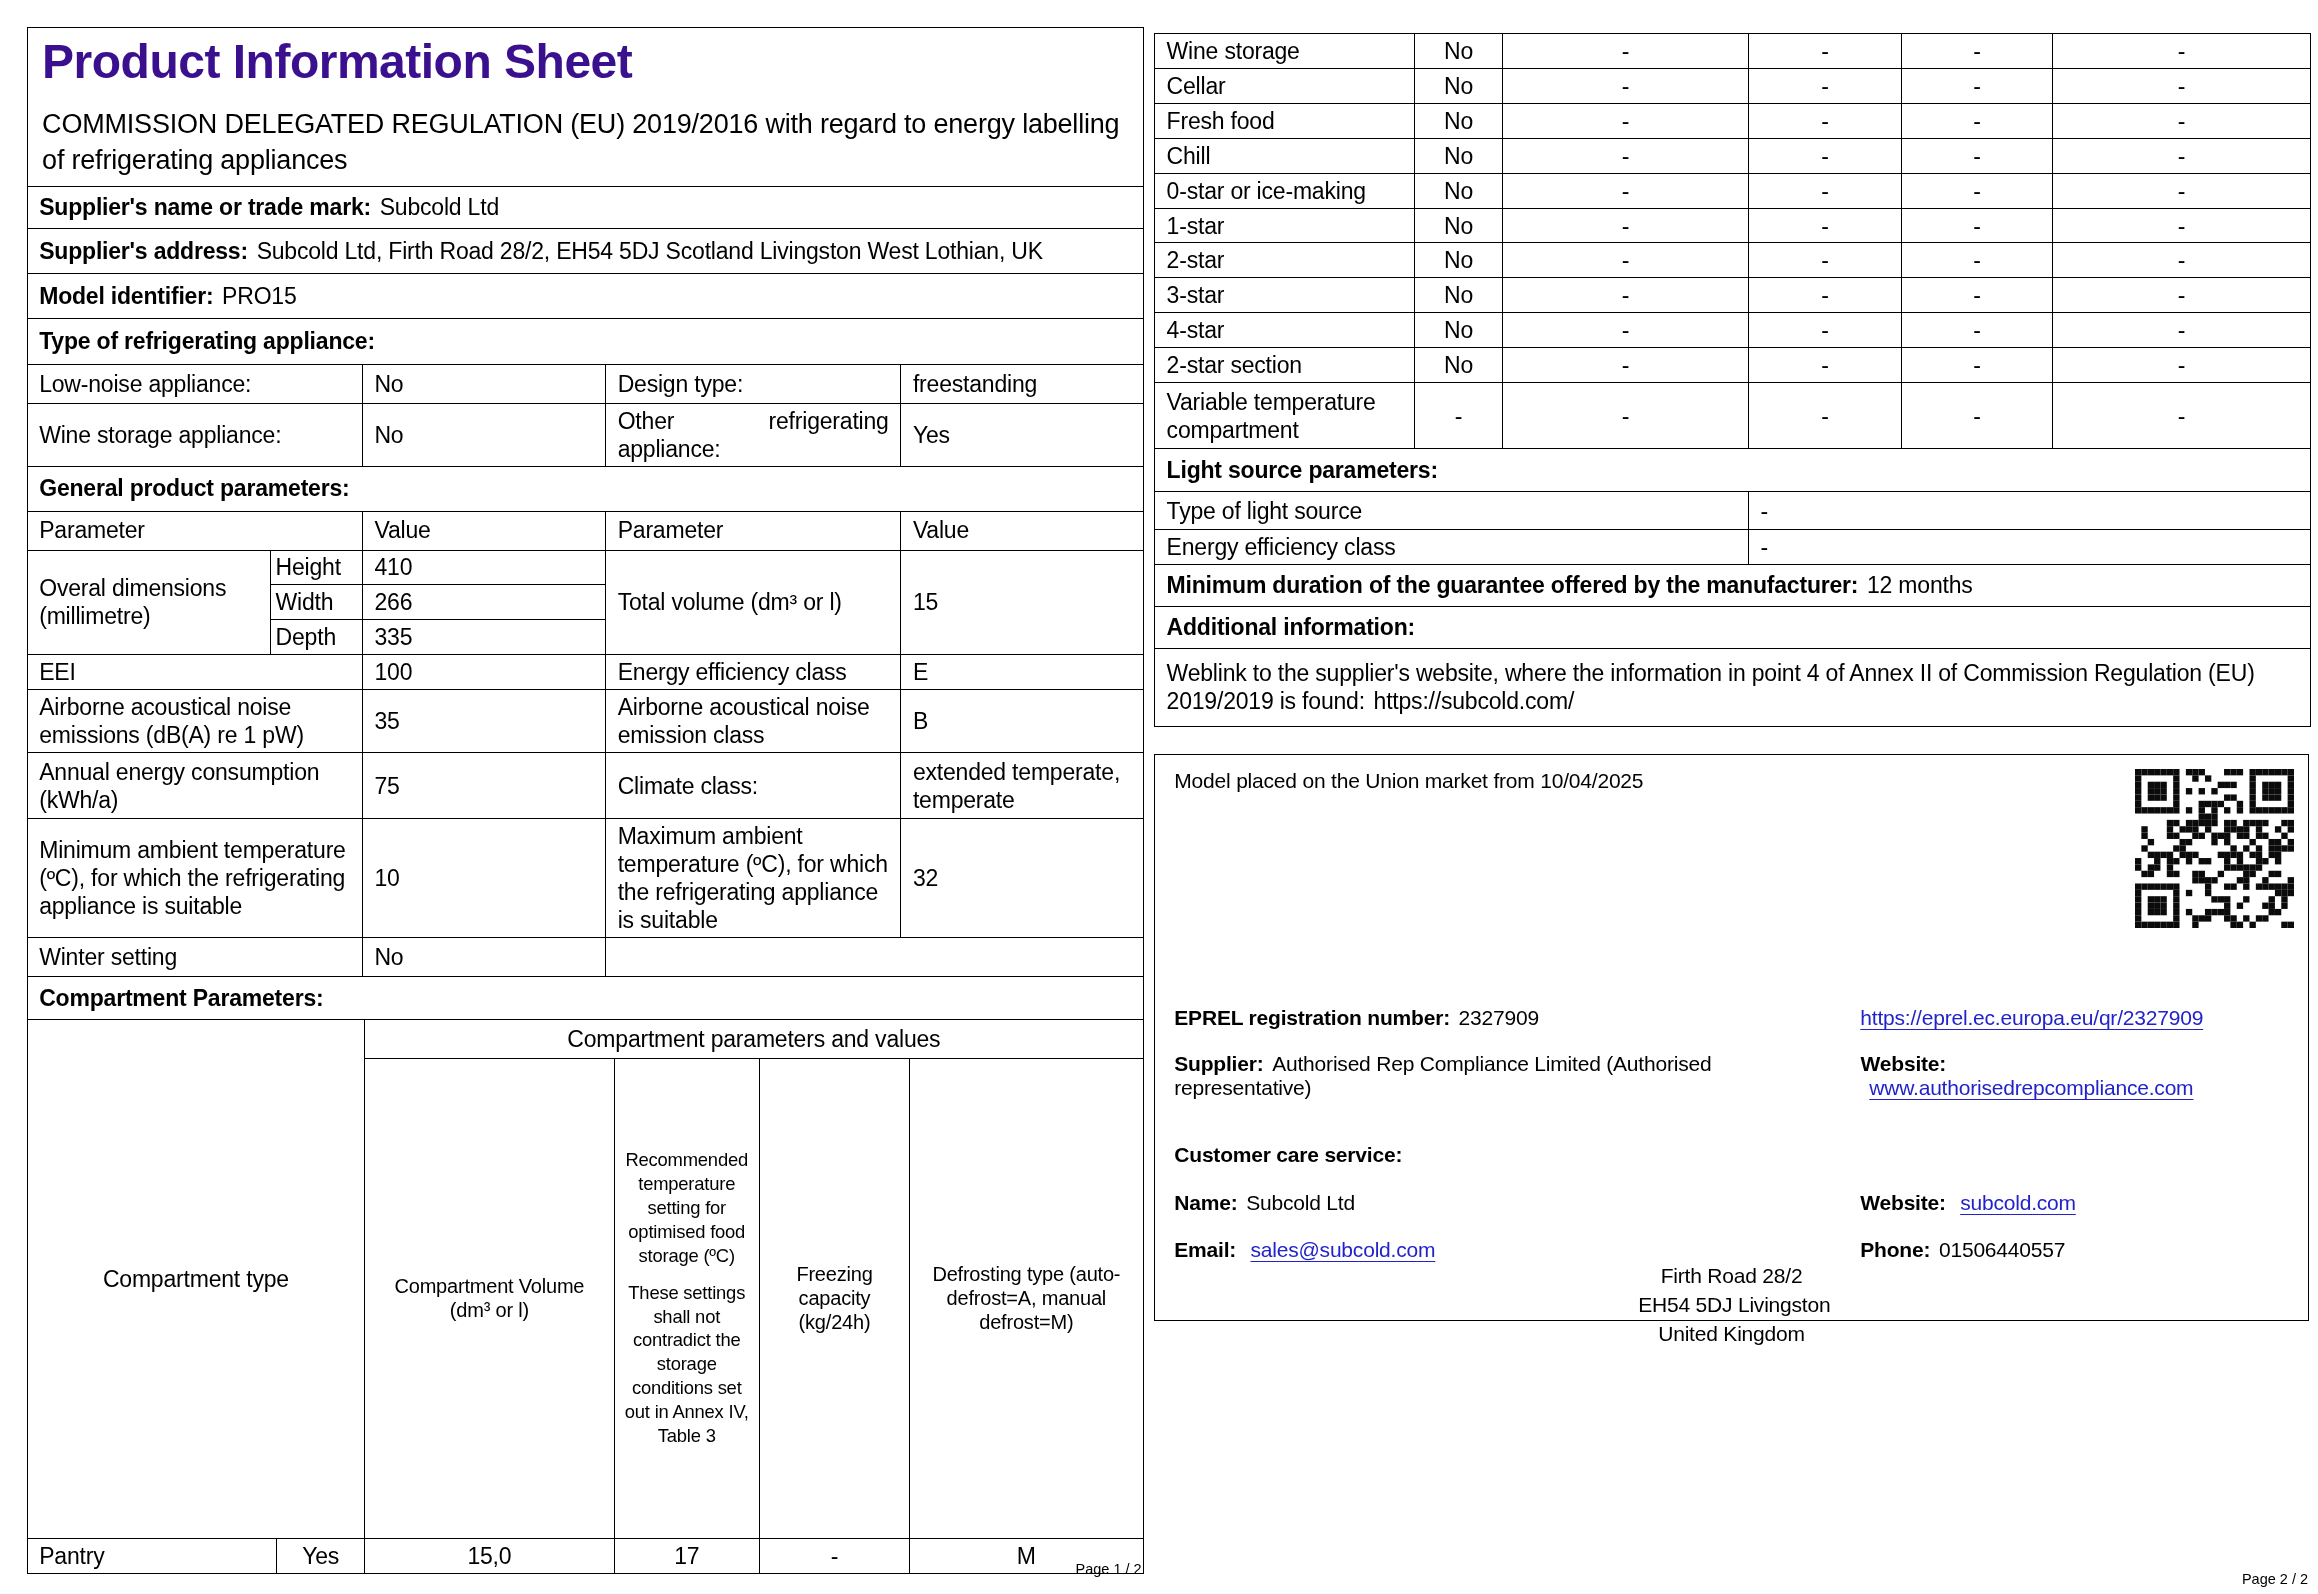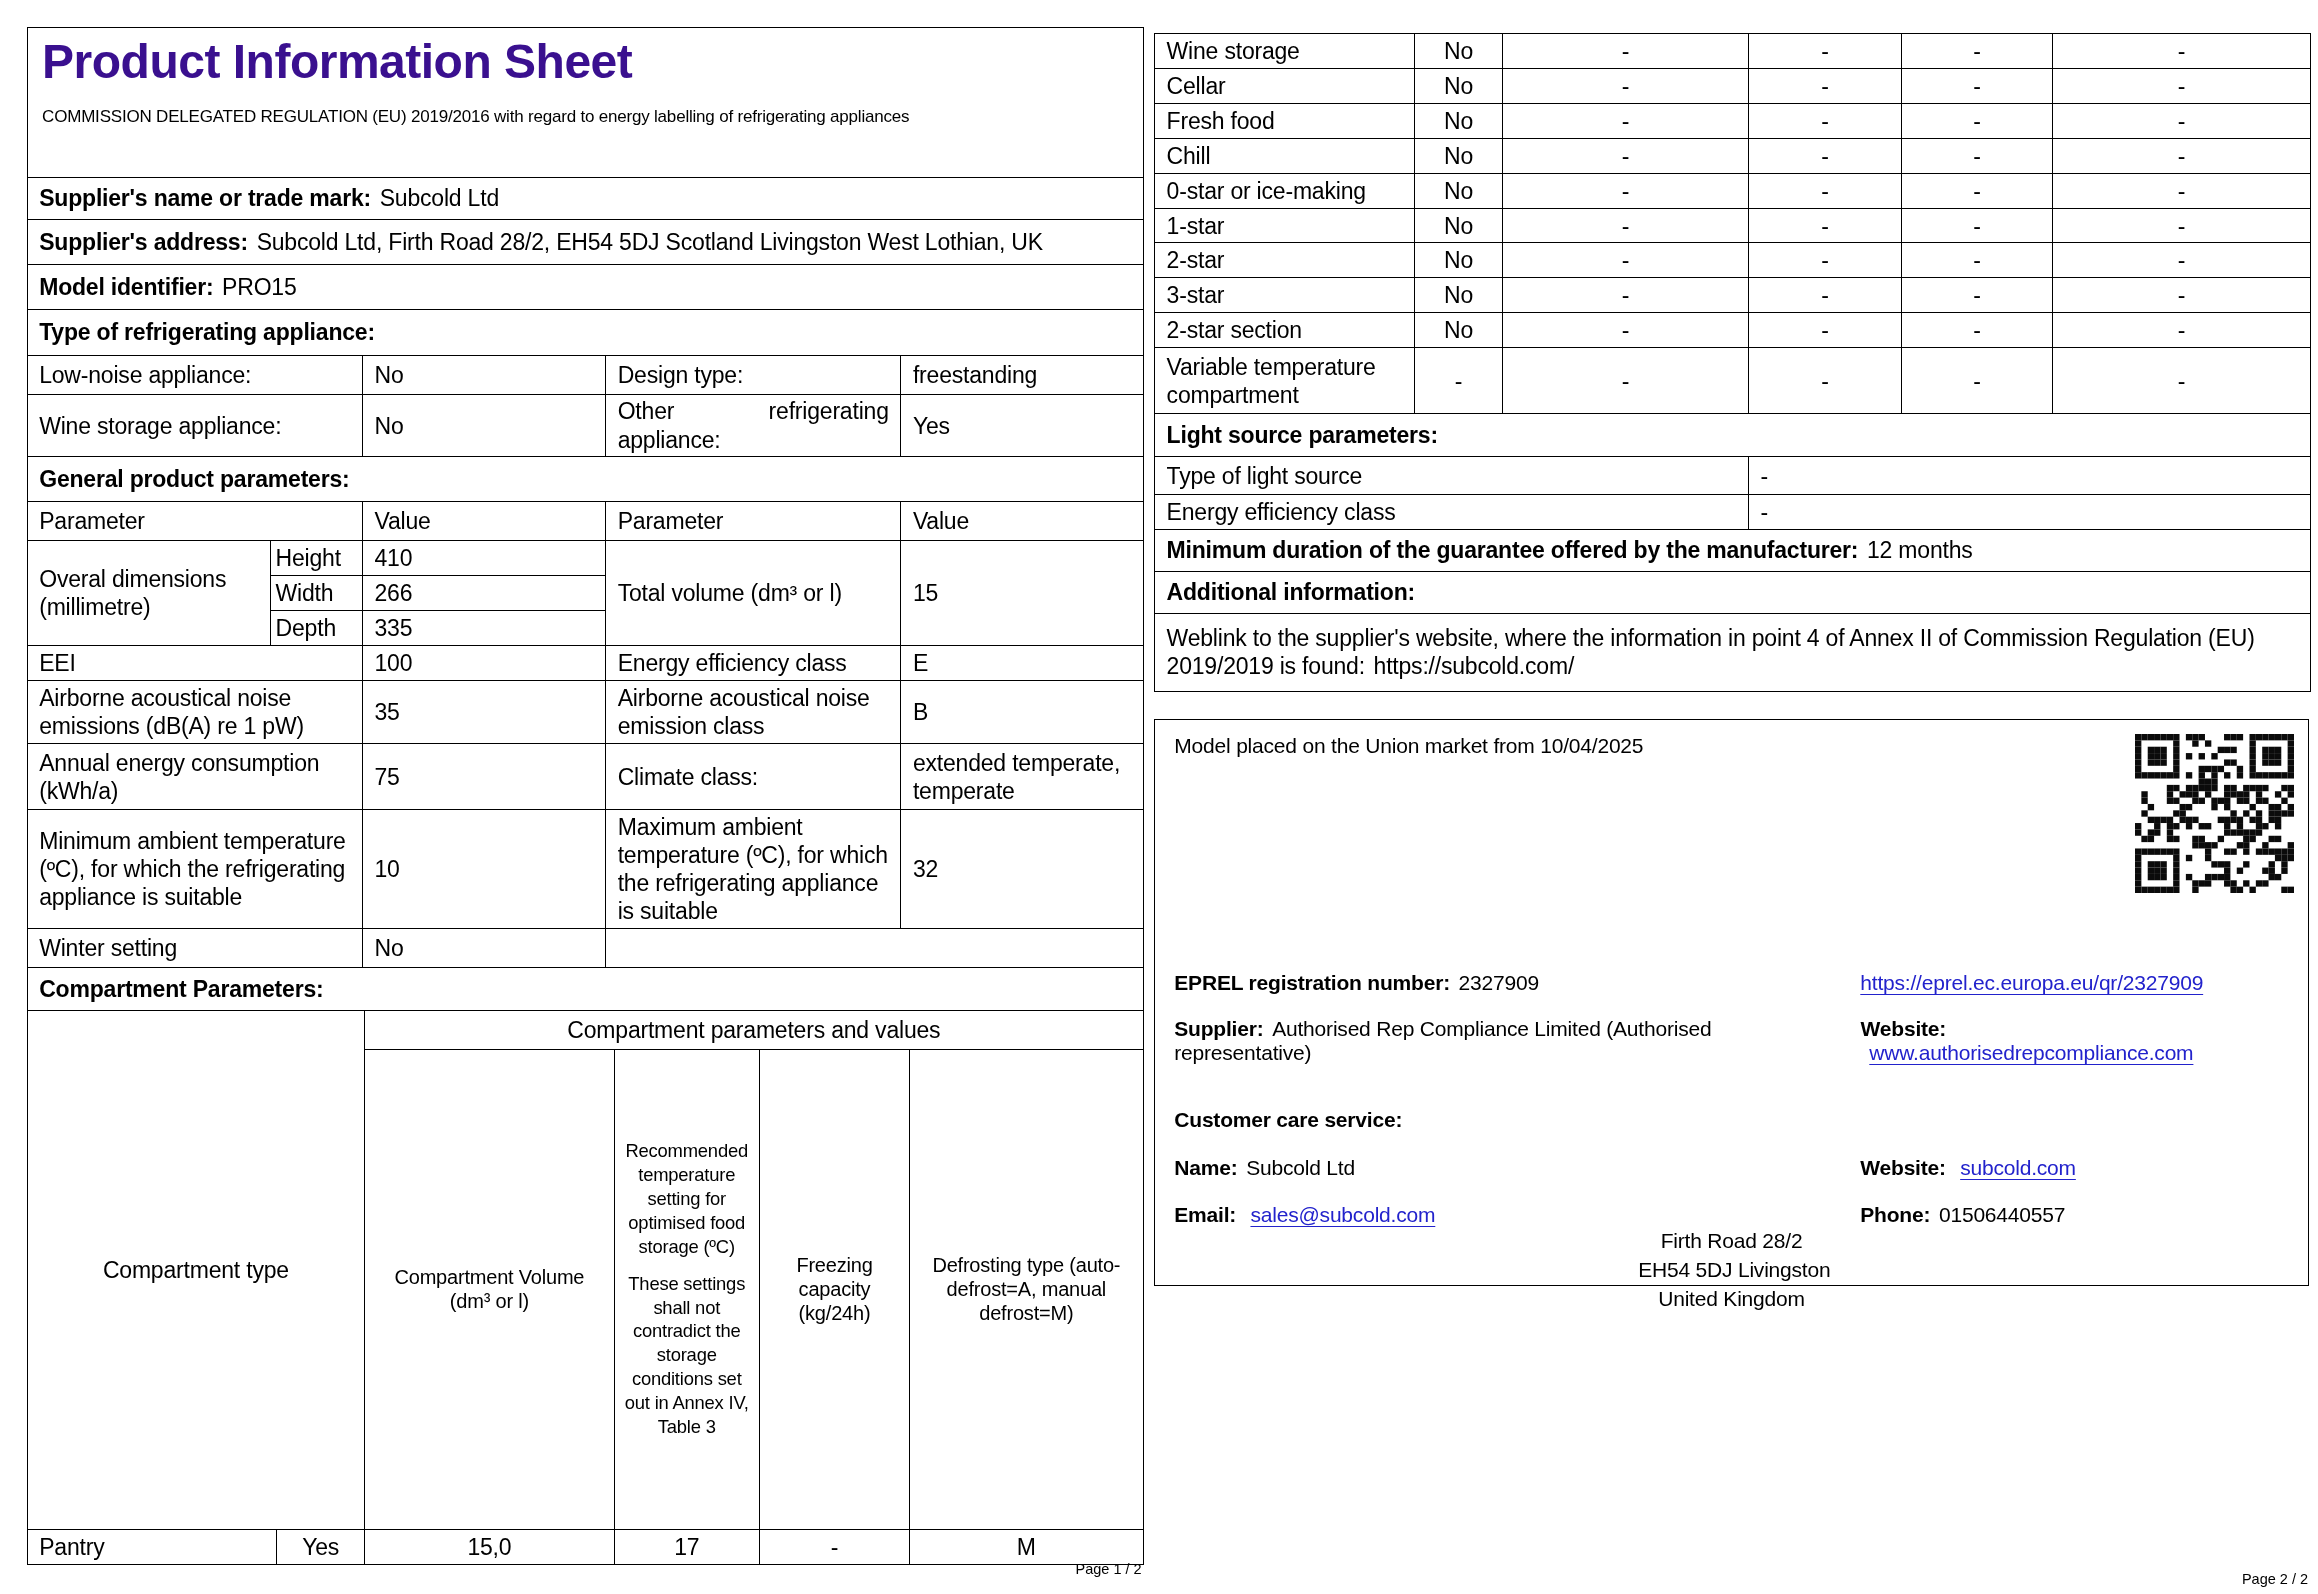"COMMISSION DELEGATED REGULATION (EU)" .regtext { font-size: 17px -> 27px }
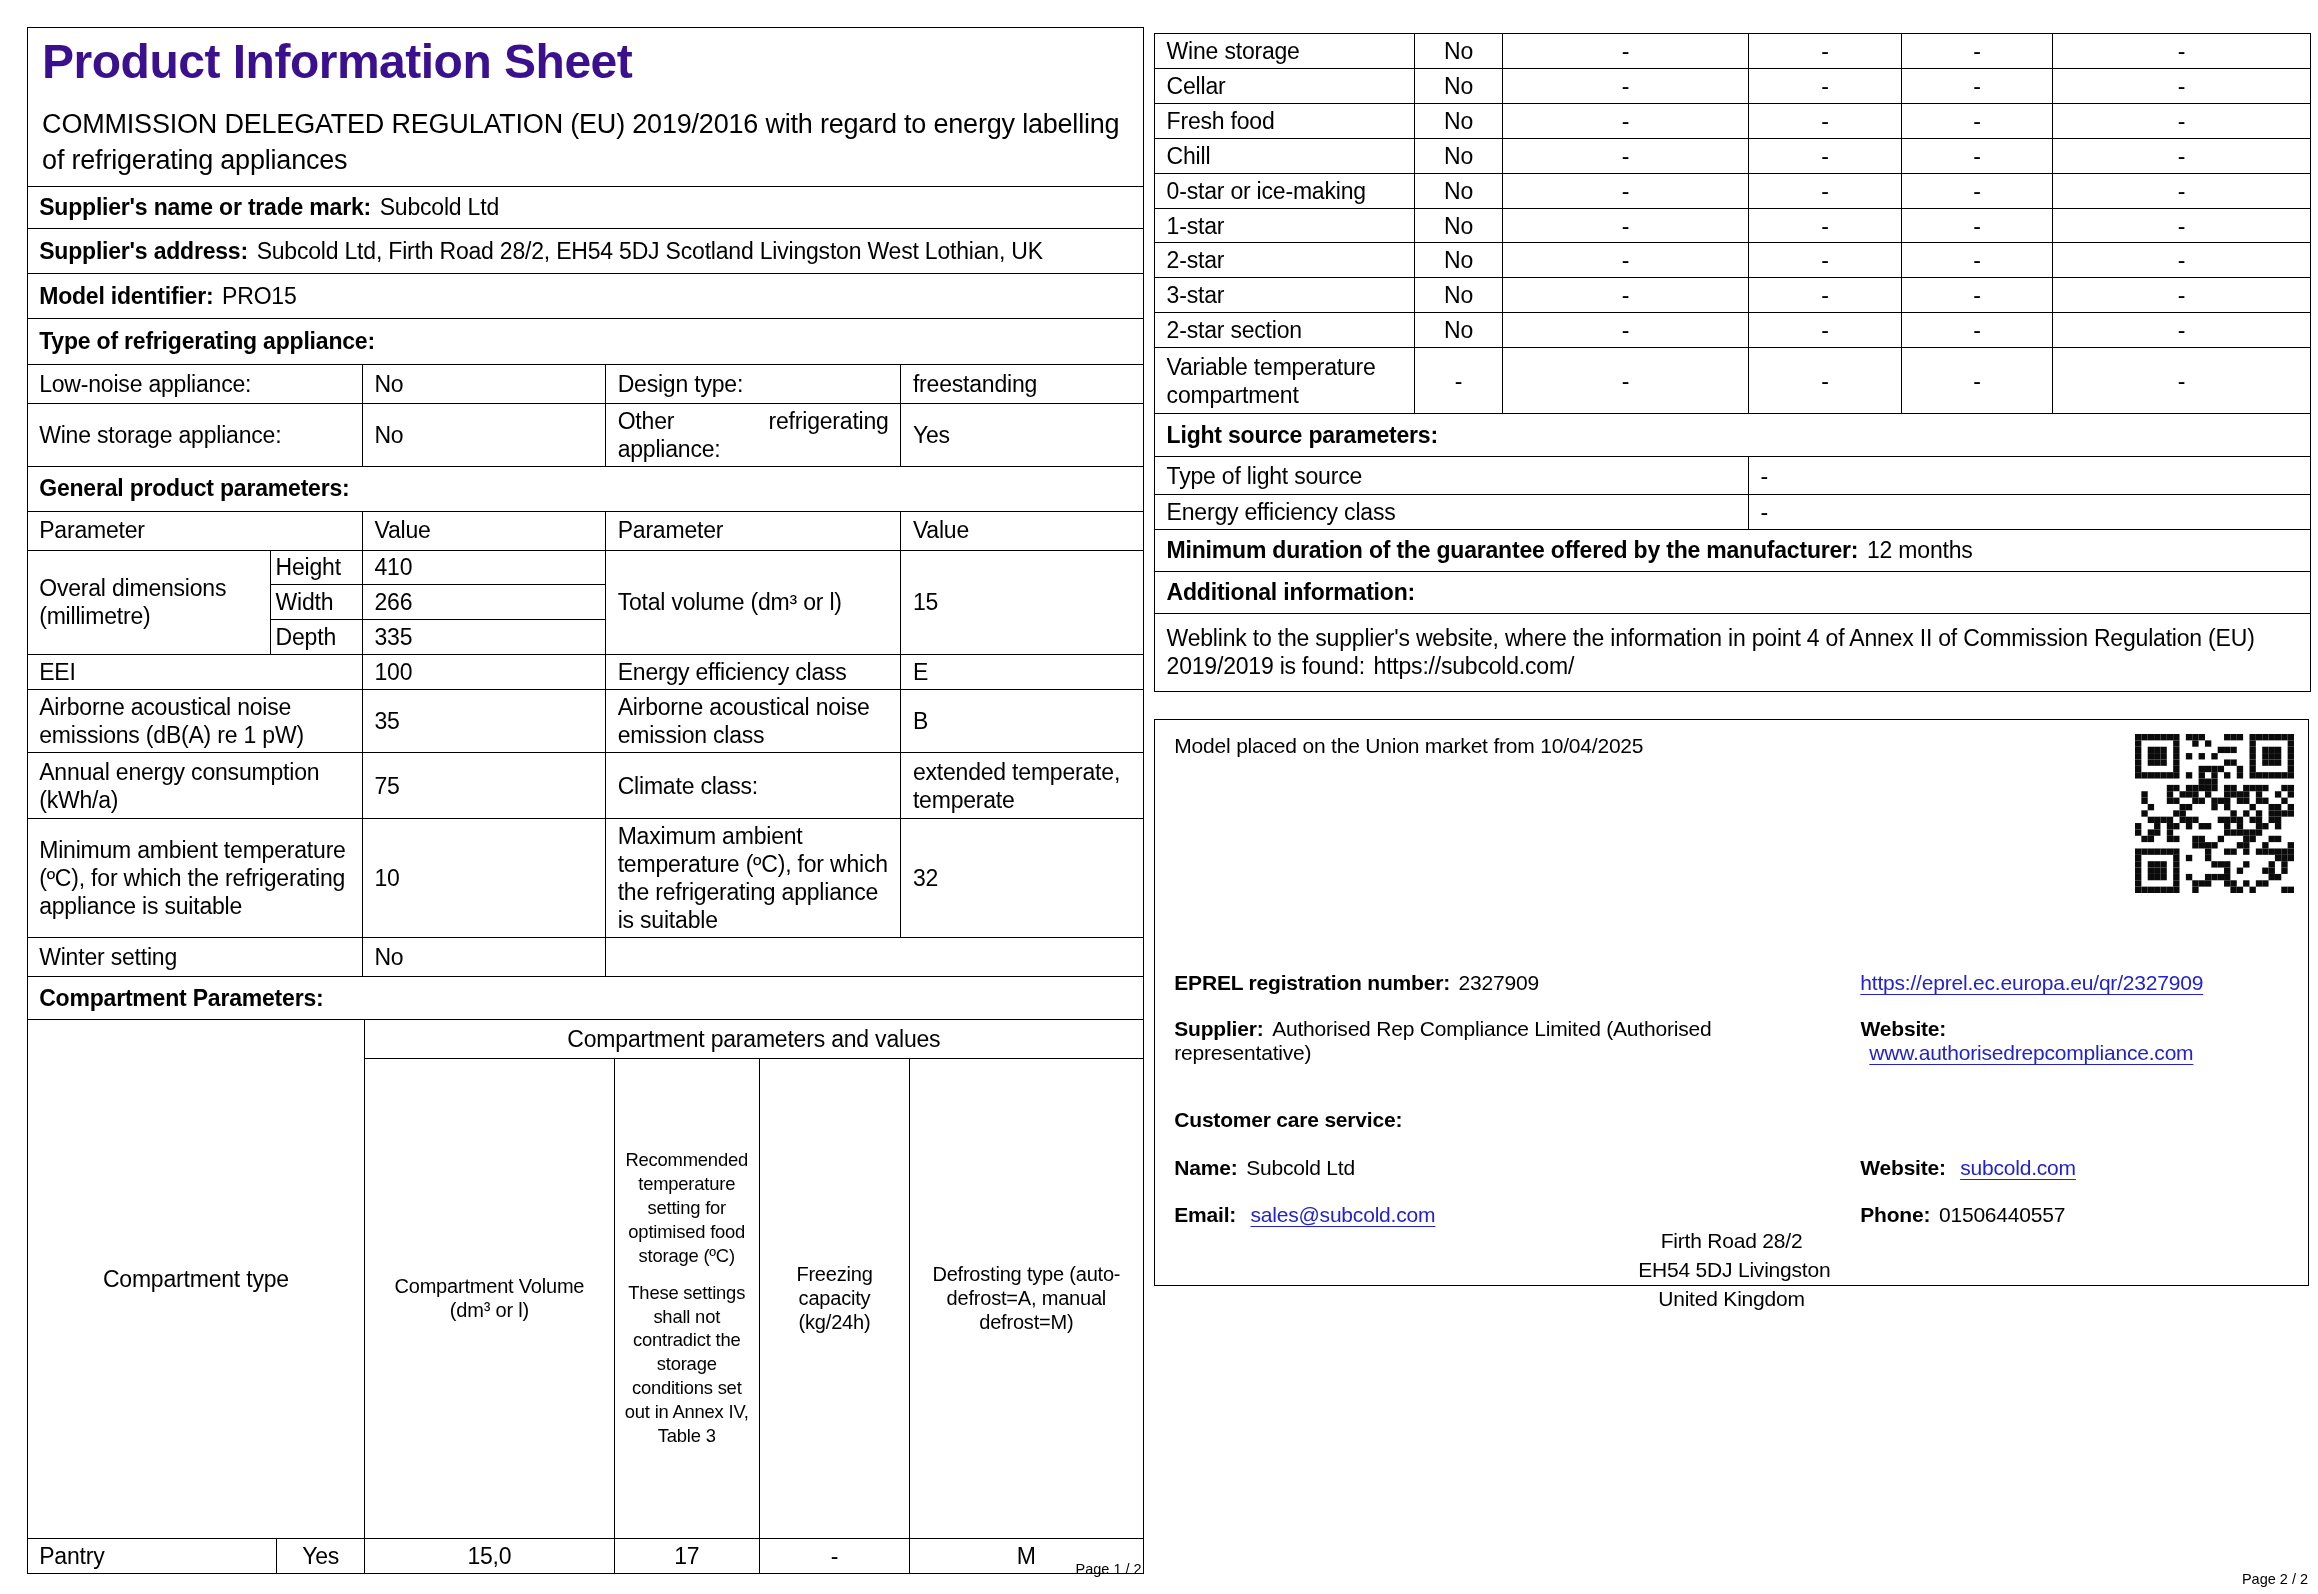"4-star" tr { html: none -> <tr> <td>4-star</td> <td>No</td> <td>-</td> <td>-</td> <td>-</td> <td>-</td> </tr> }
